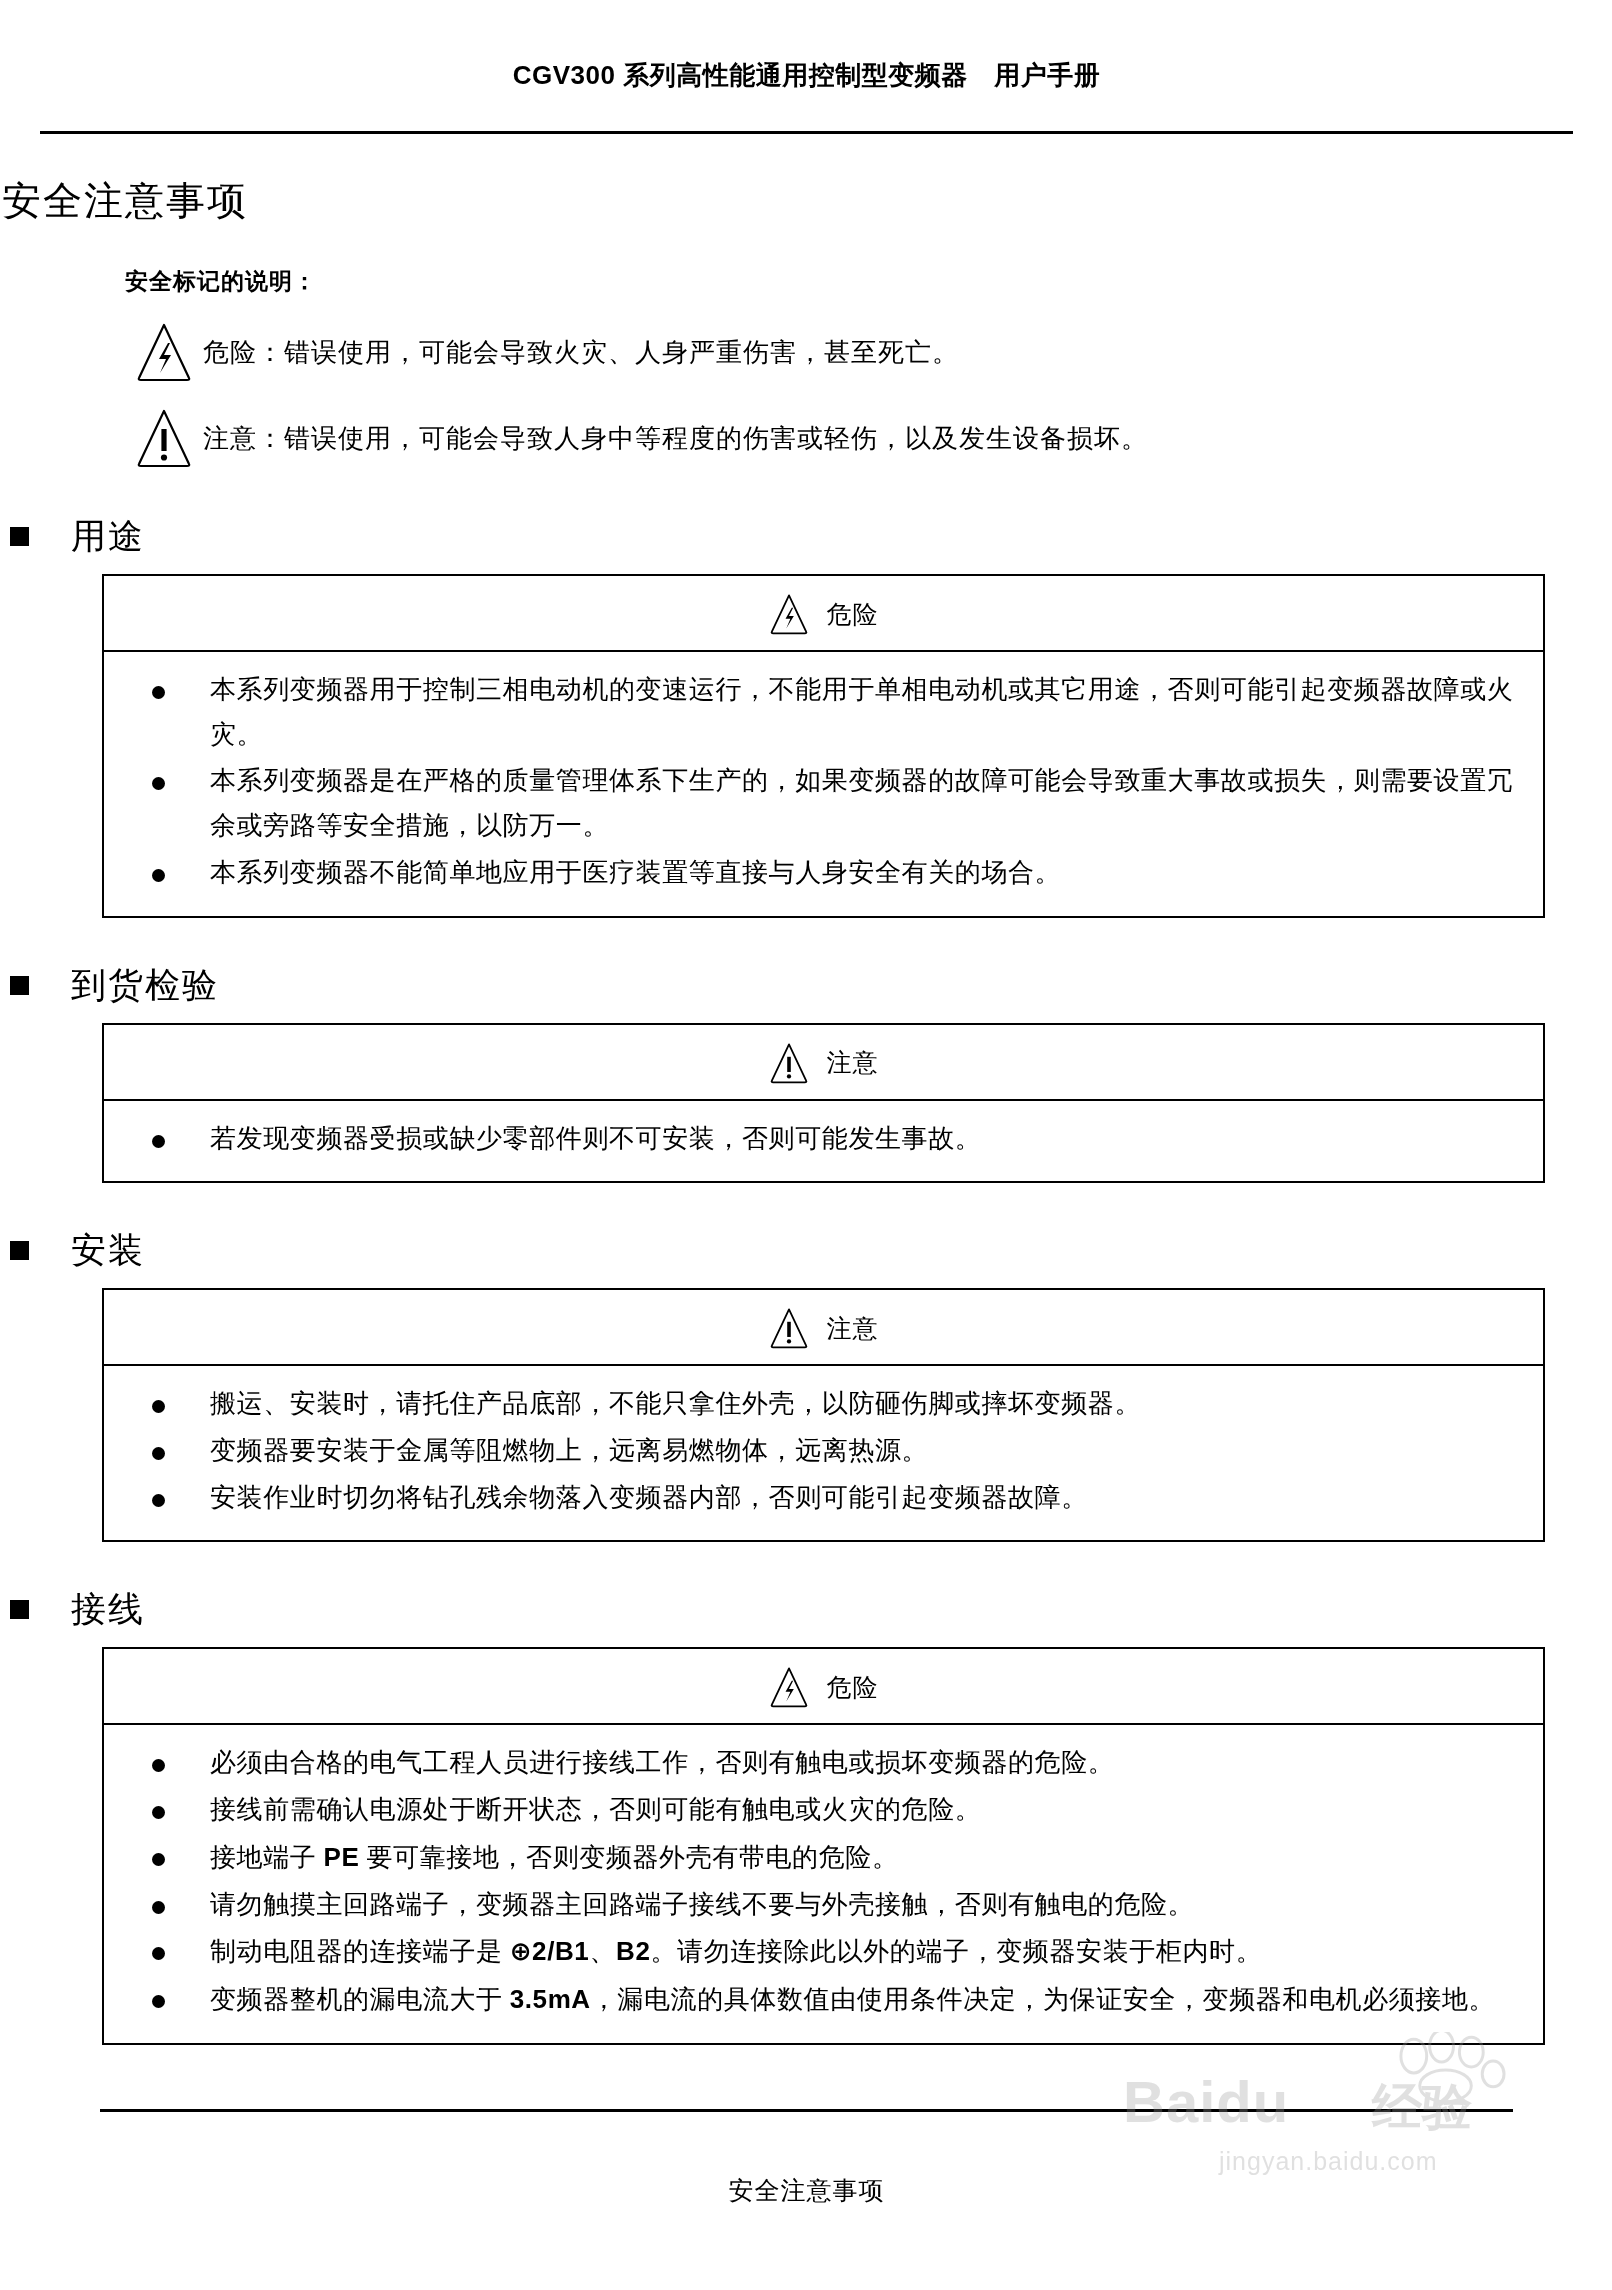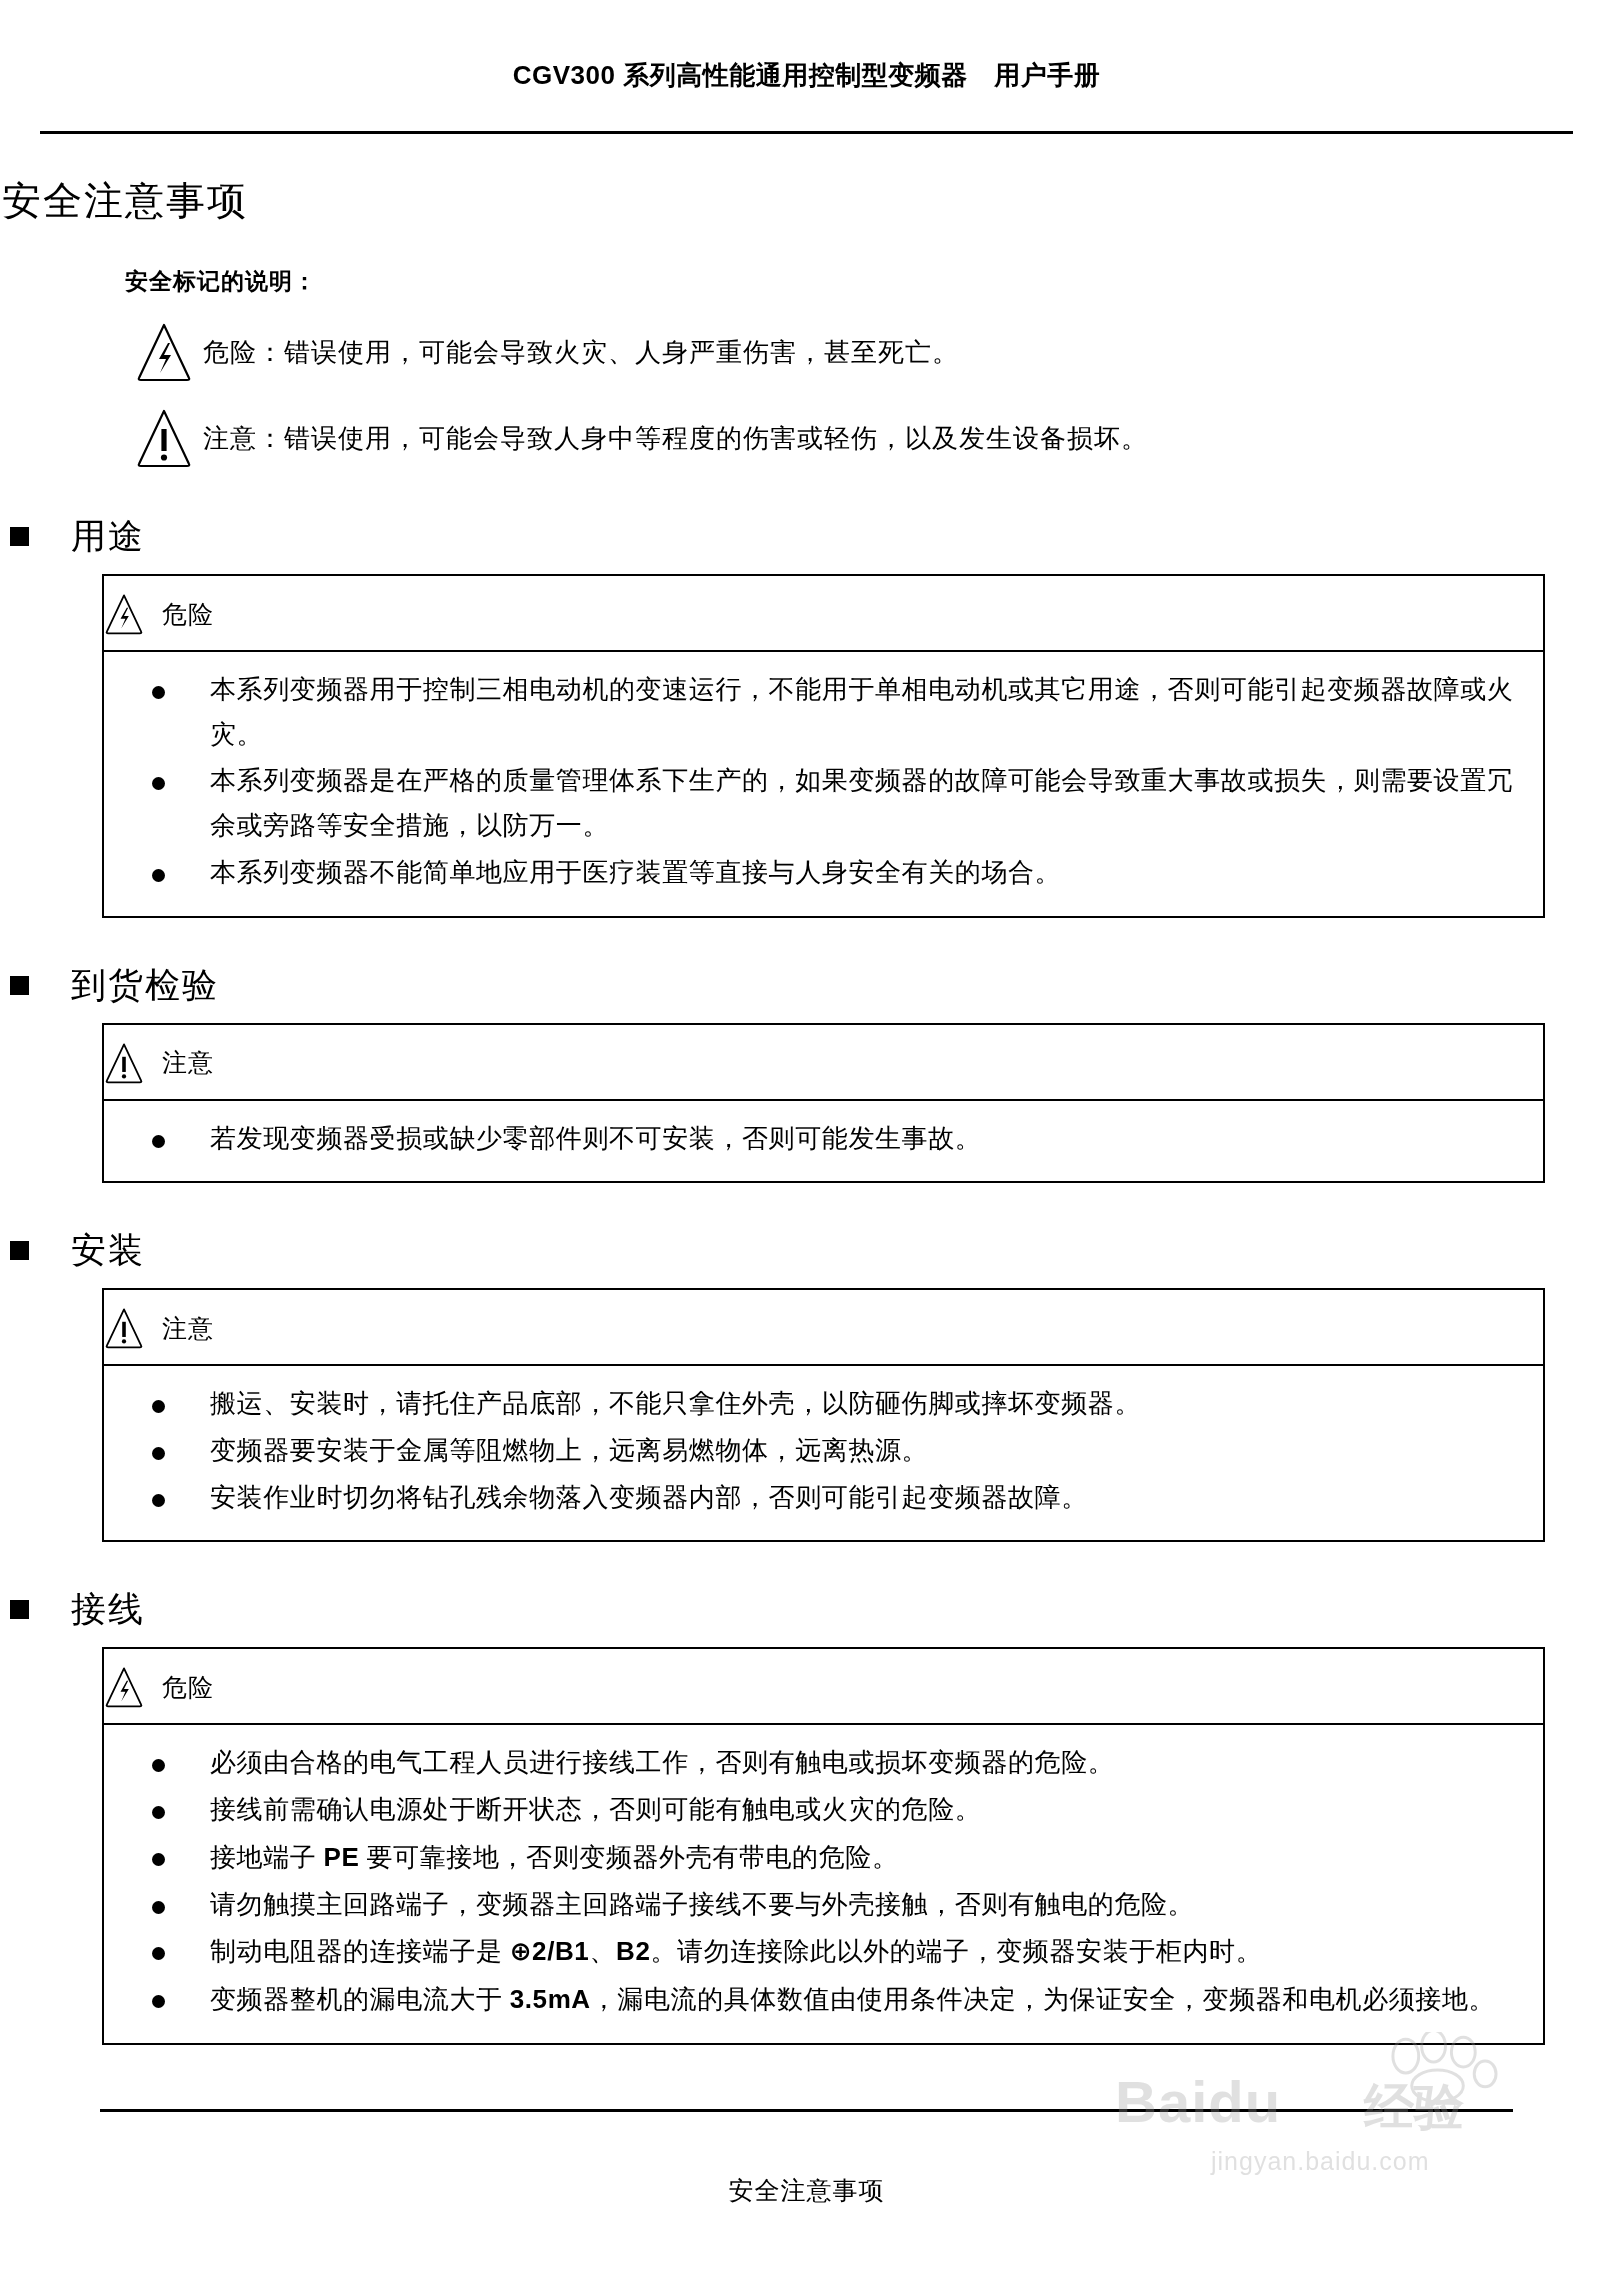"危险" .box-head { justify-content: none -> center }
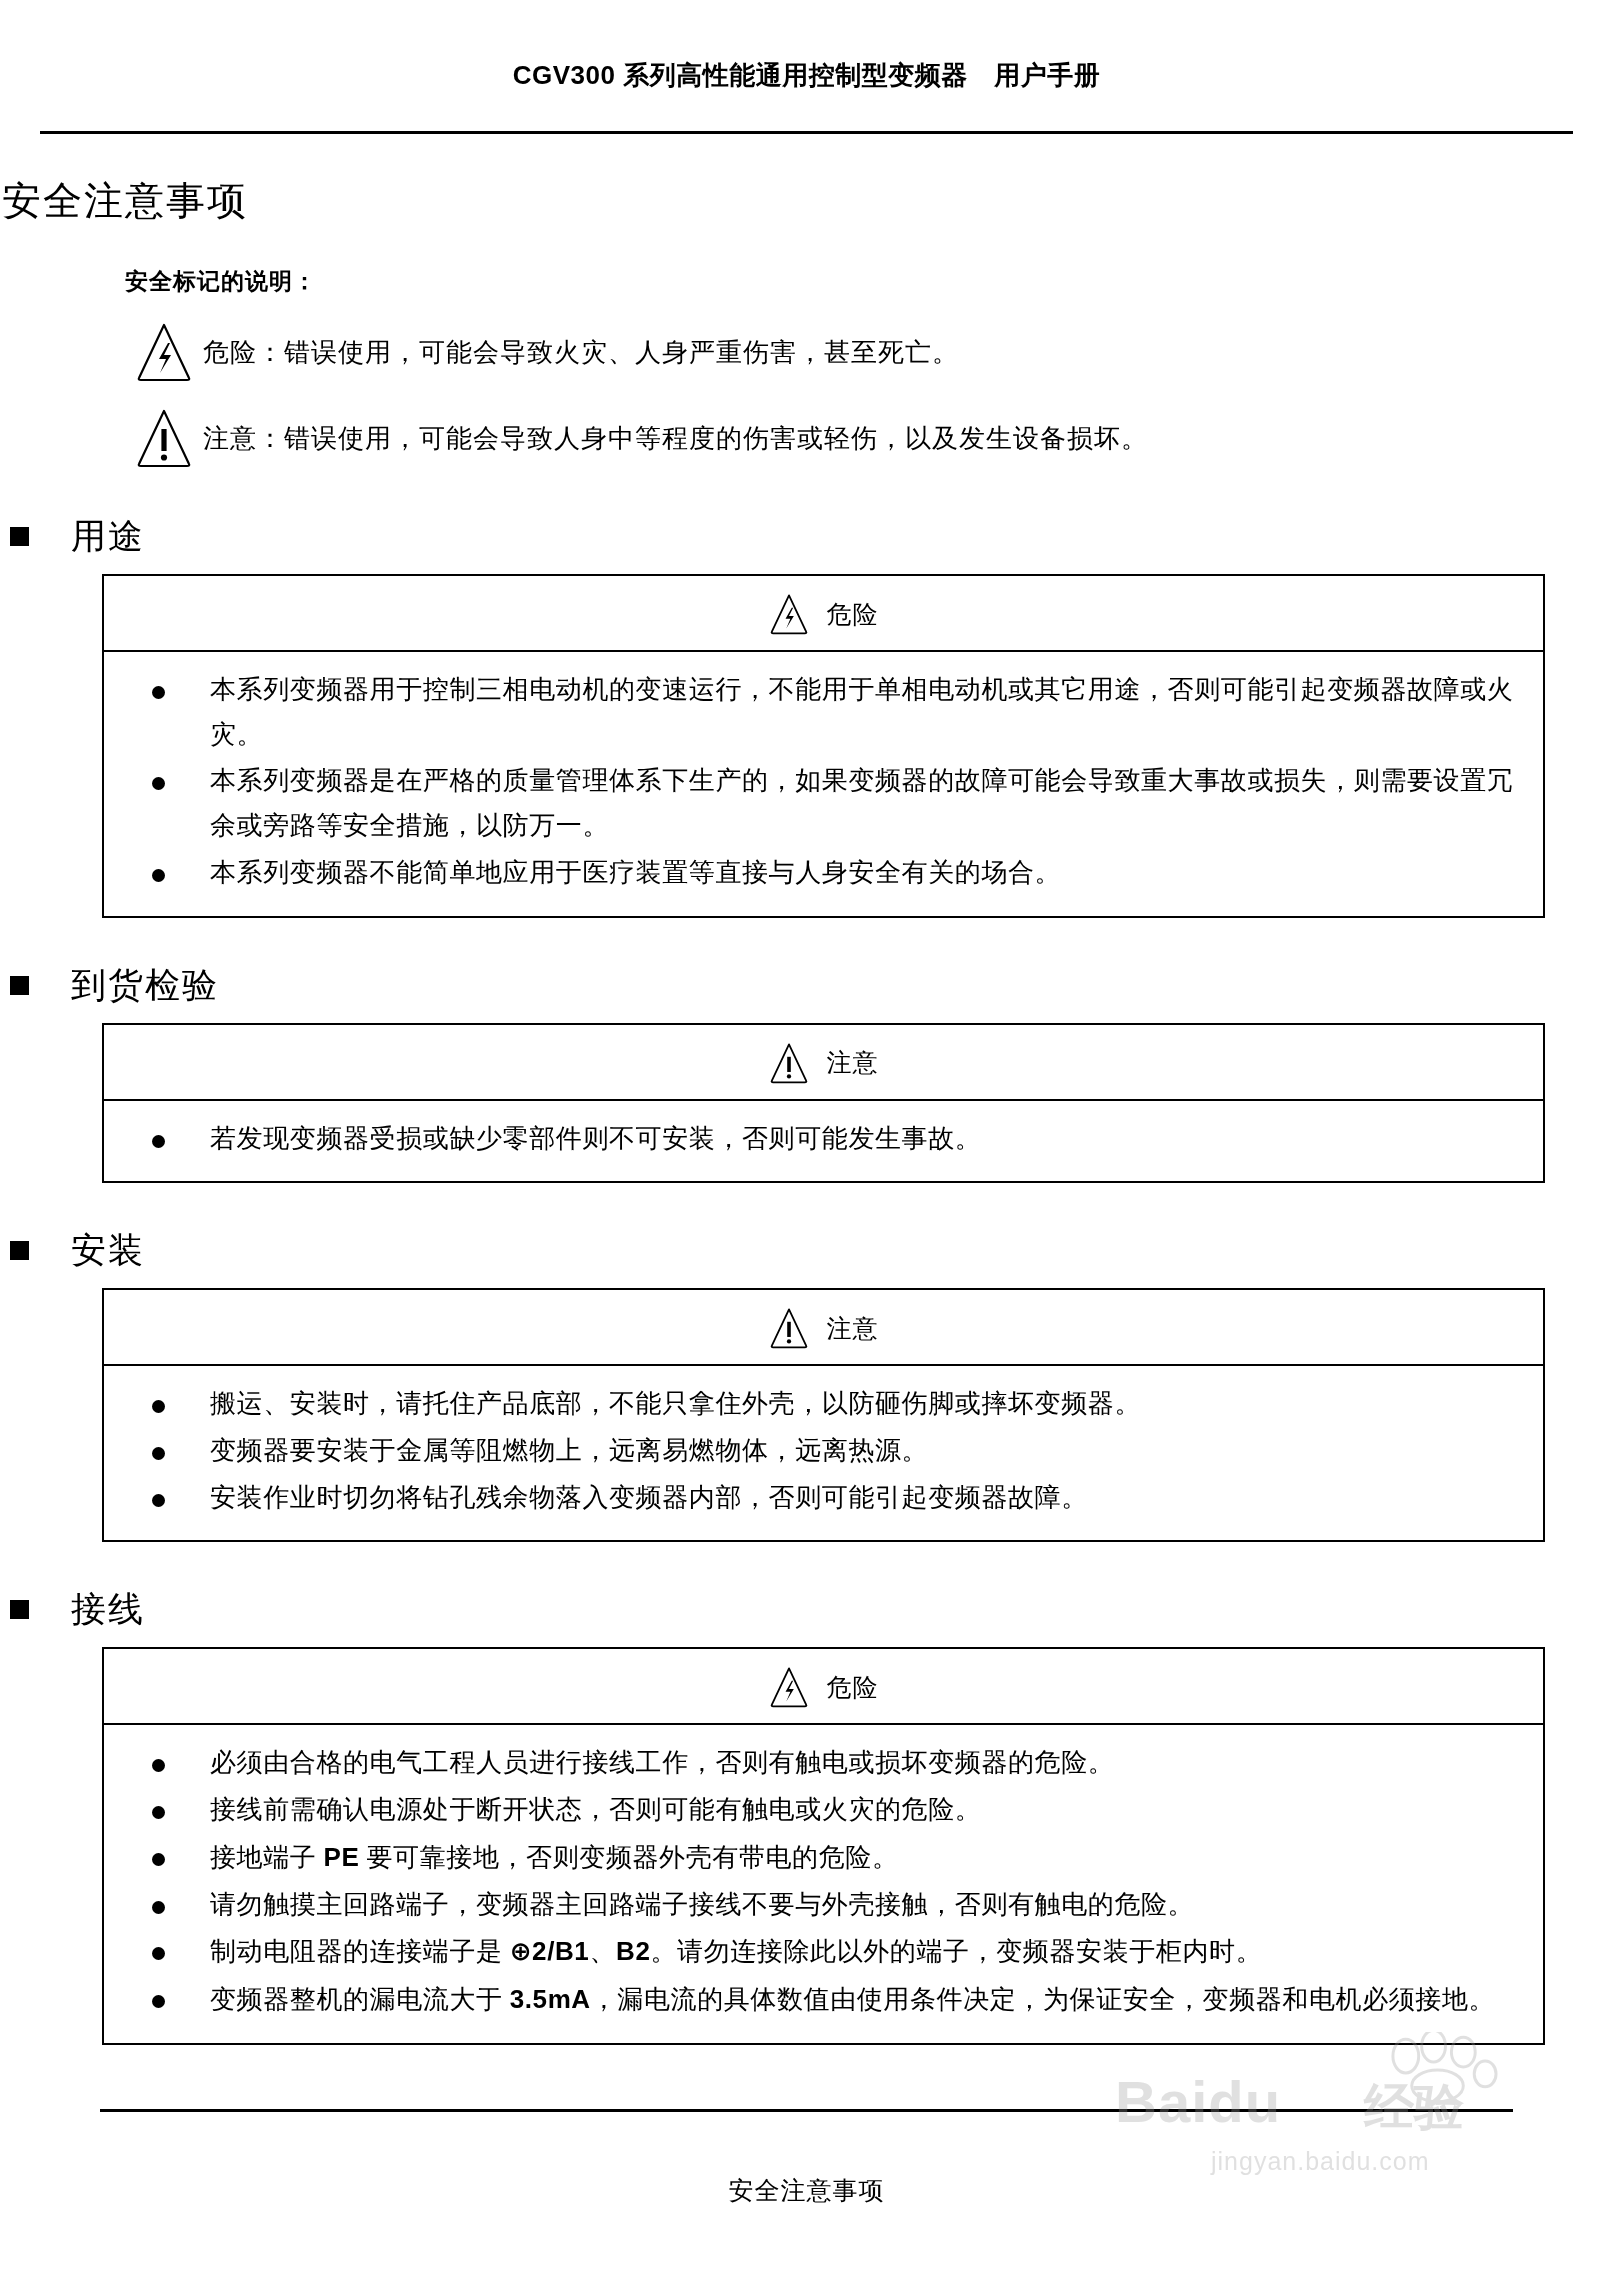"Baidu" .watermark { right: 100px -> 92px }
